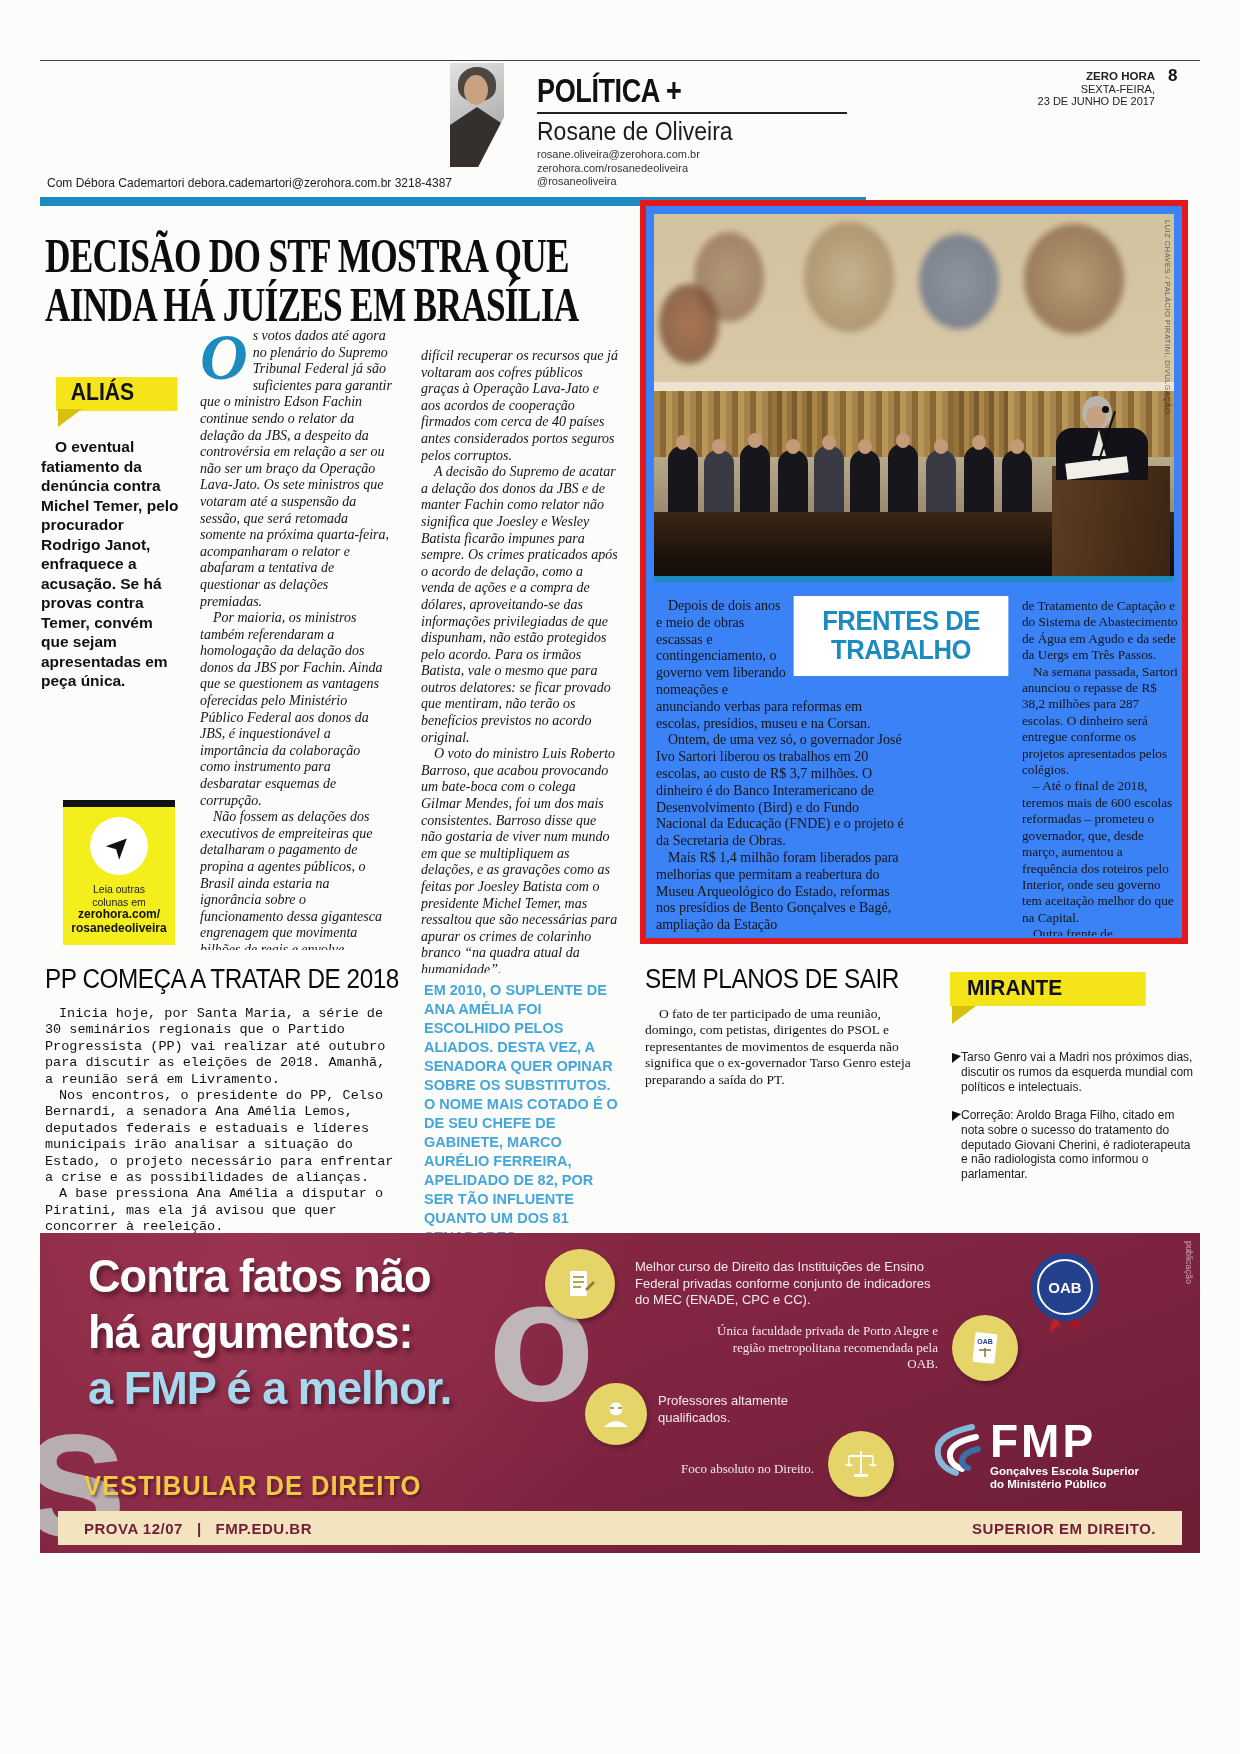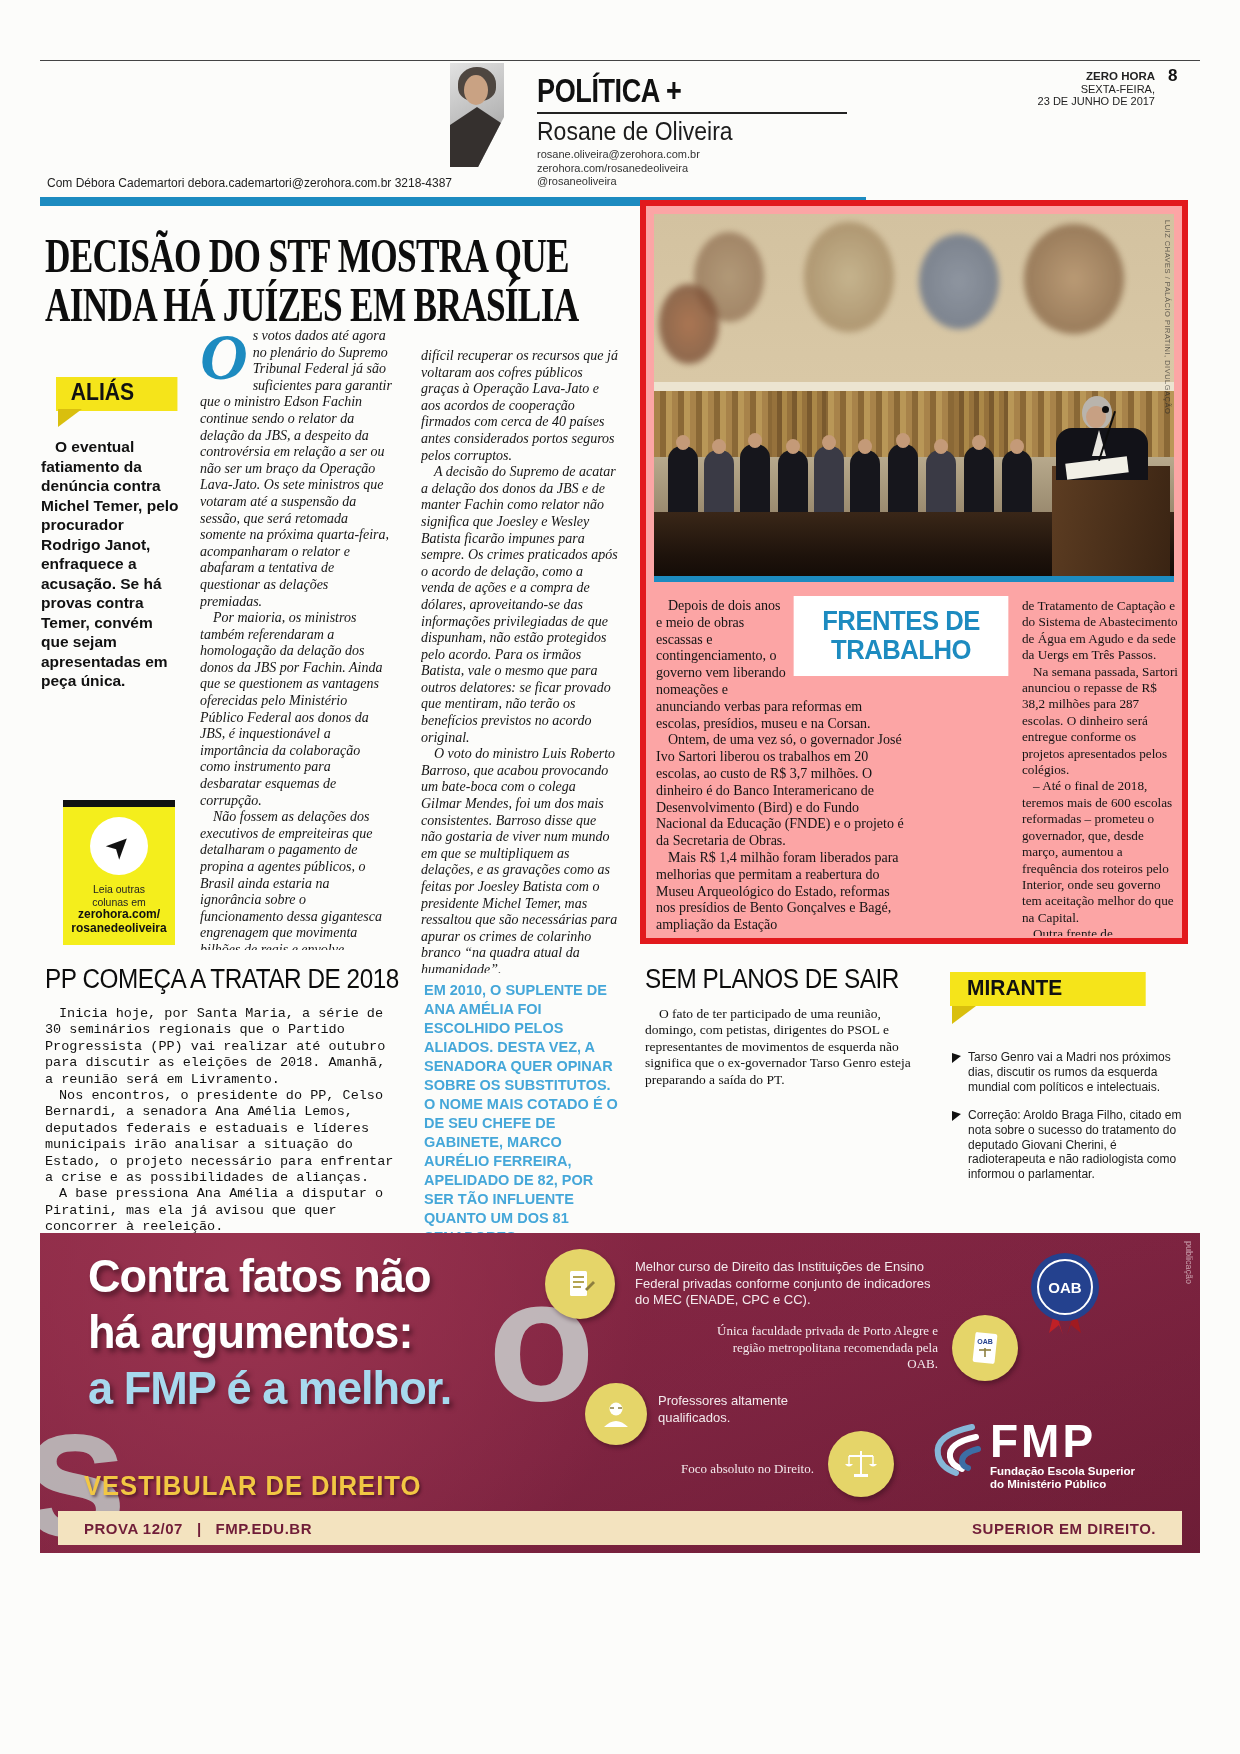"Depois de dois anos e" .frentes-box { background: #fca5a5 -> #3b82f6 }
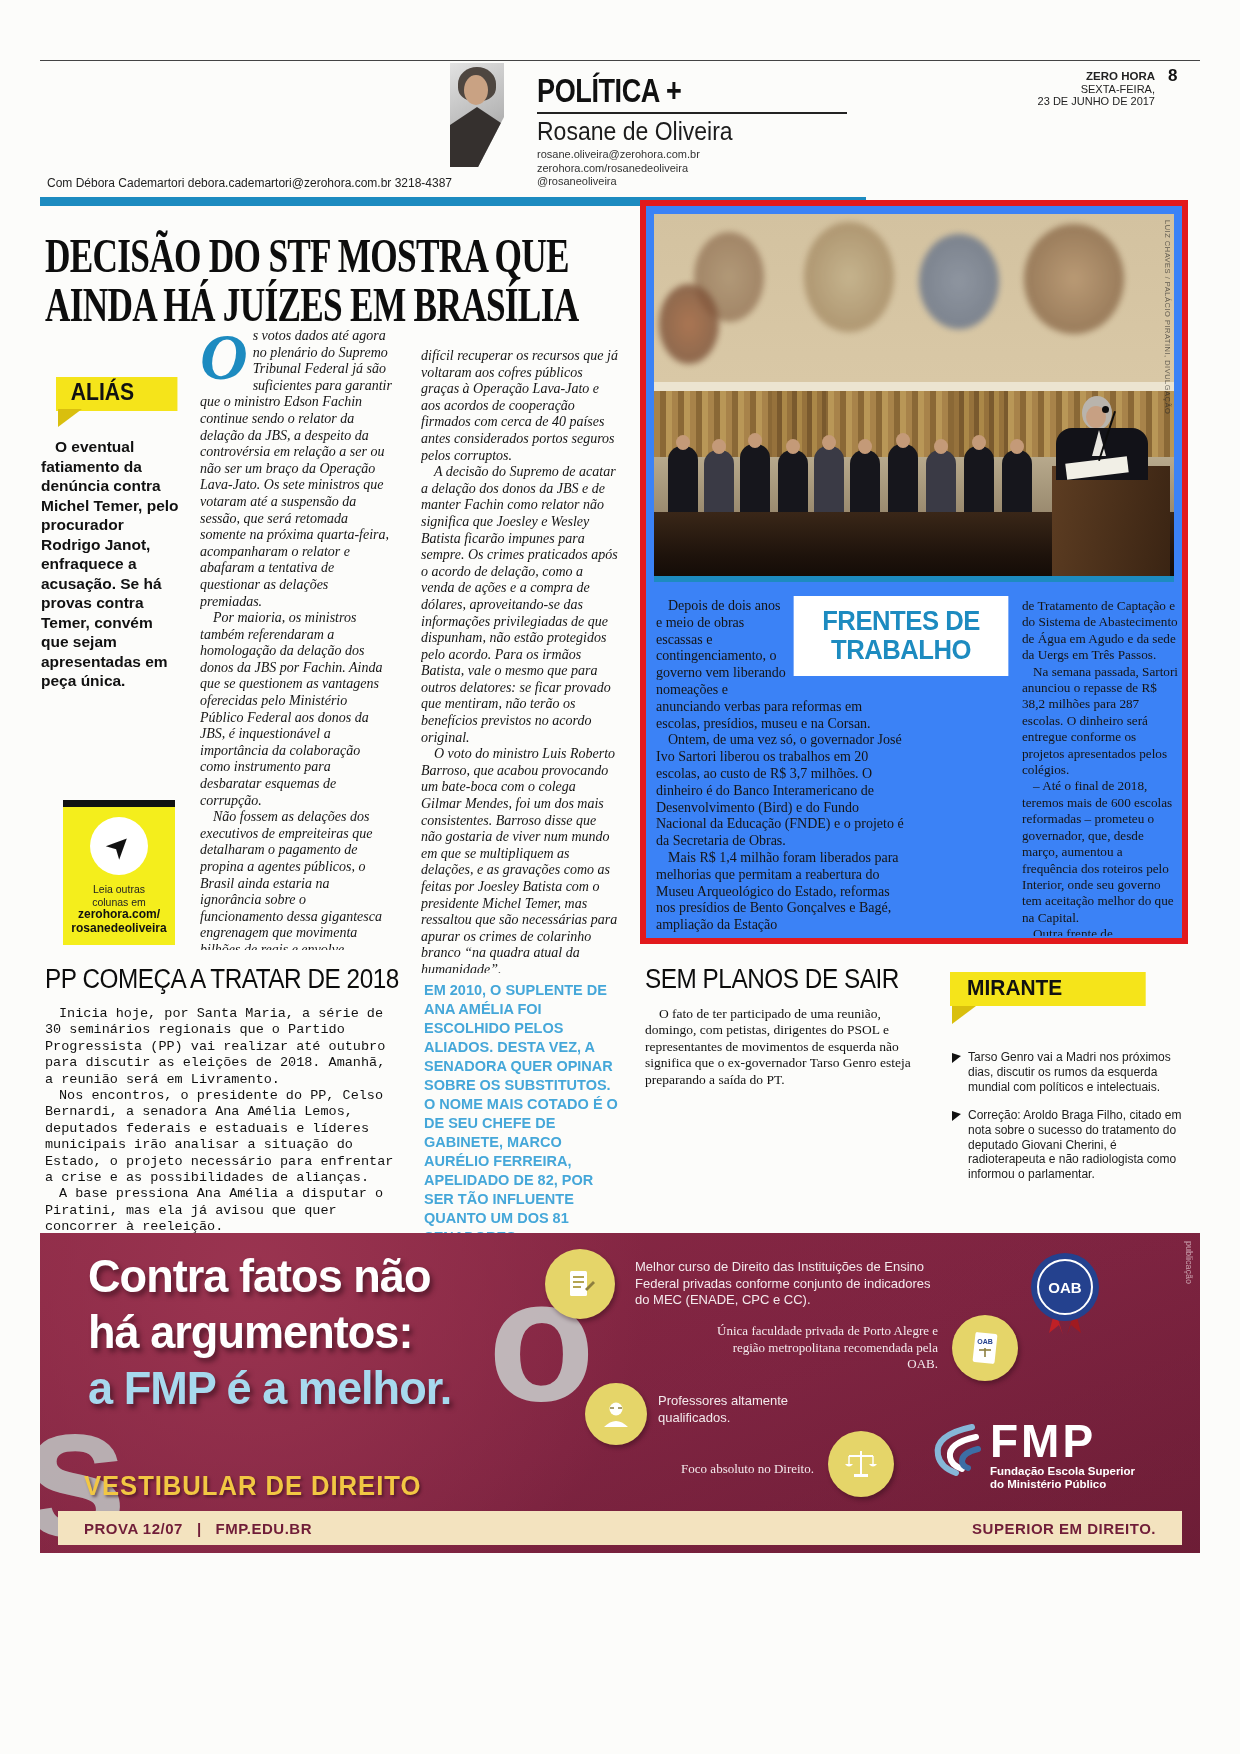"Tarso Genro vai a Madri" .mirante-item { gap: 7px -> none }
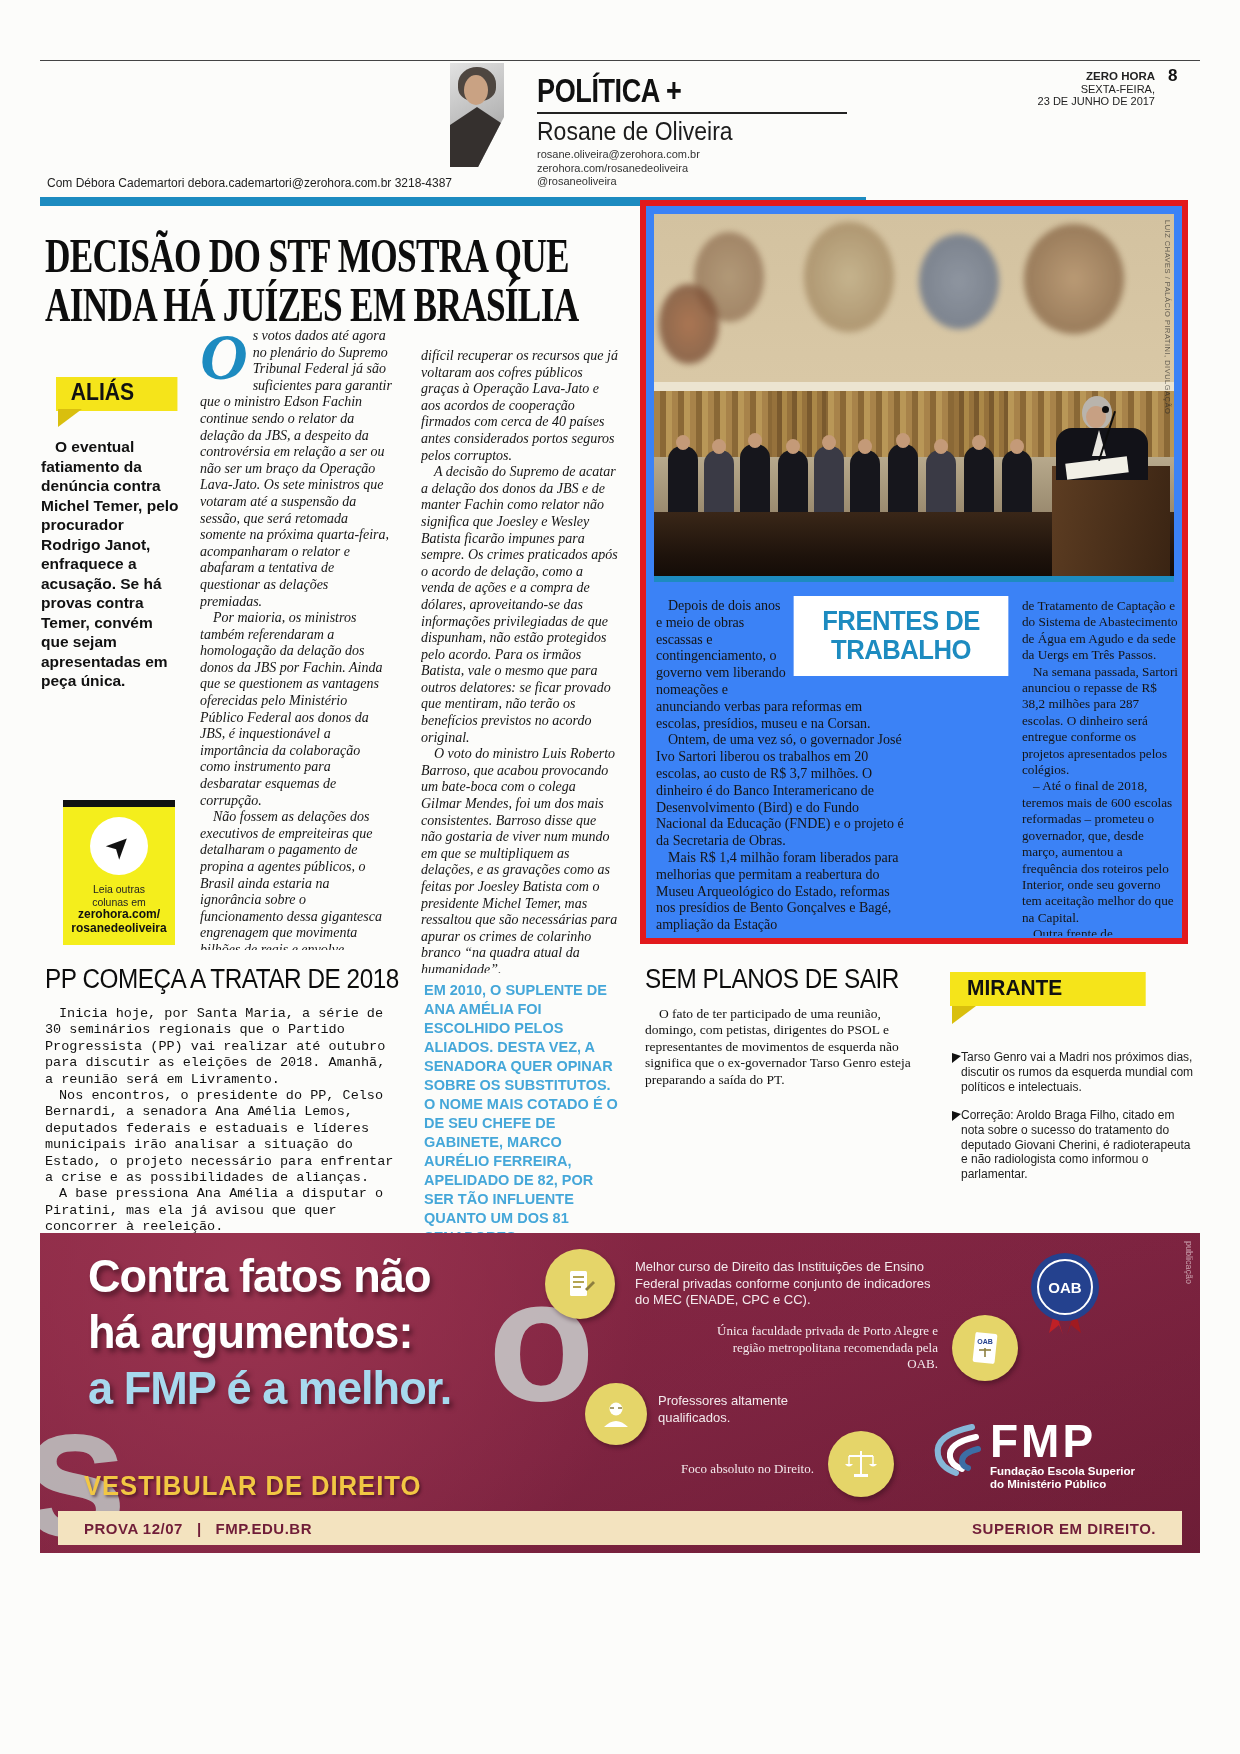"Fundação Escola Superior" div { text: Fundação -> Gonçalves }
